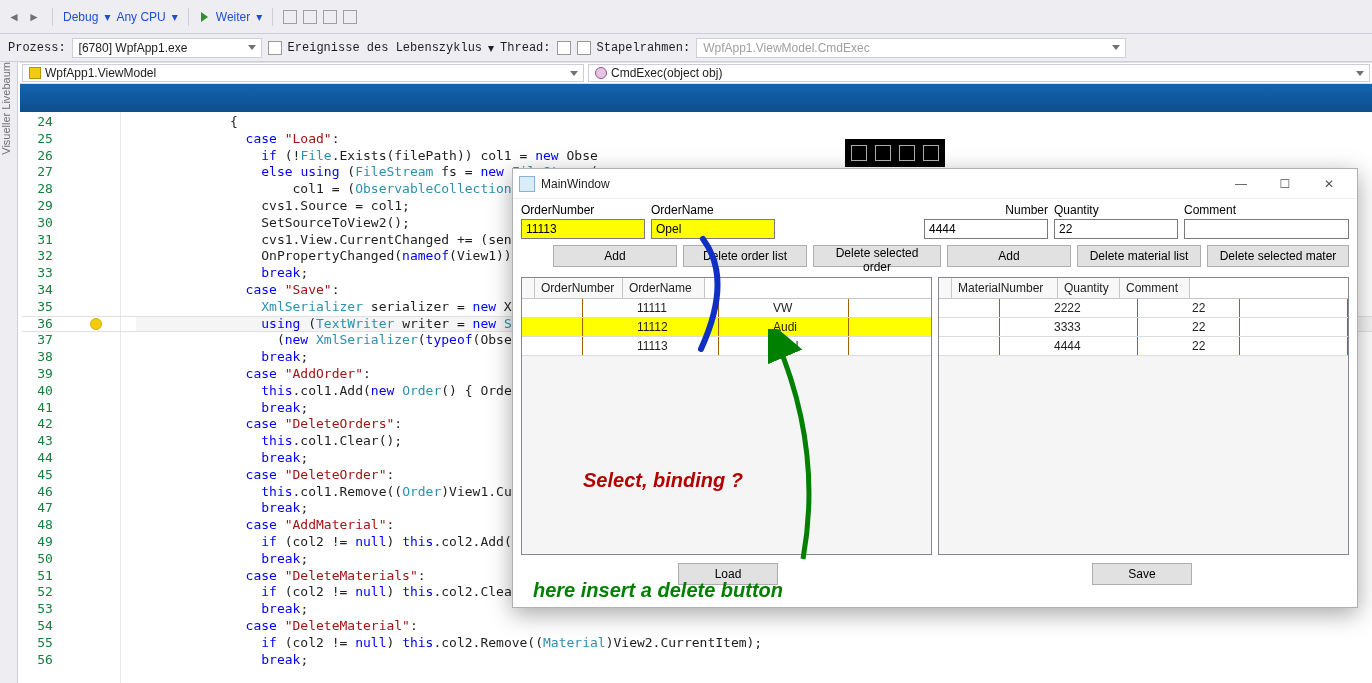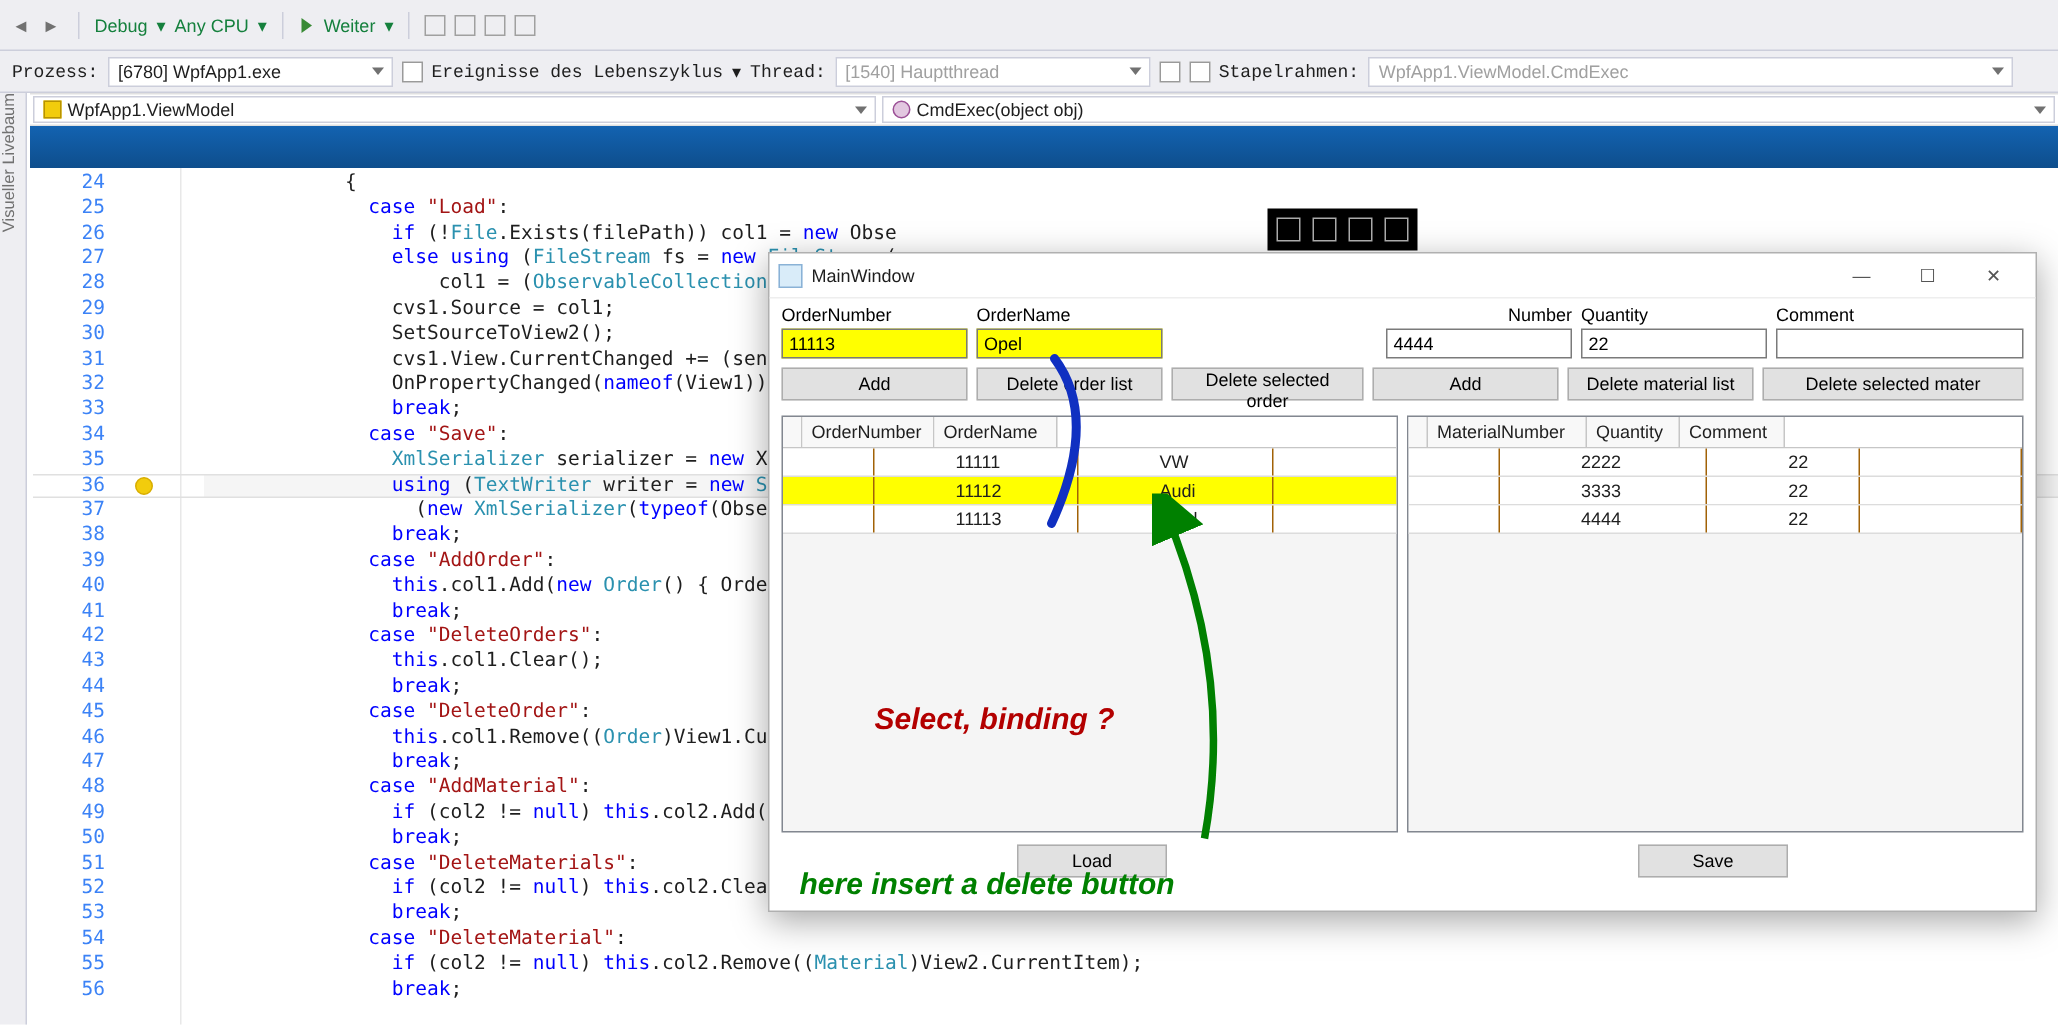"Debug" .vs-top .faded { color: #15803d -> #1d4ed8 }
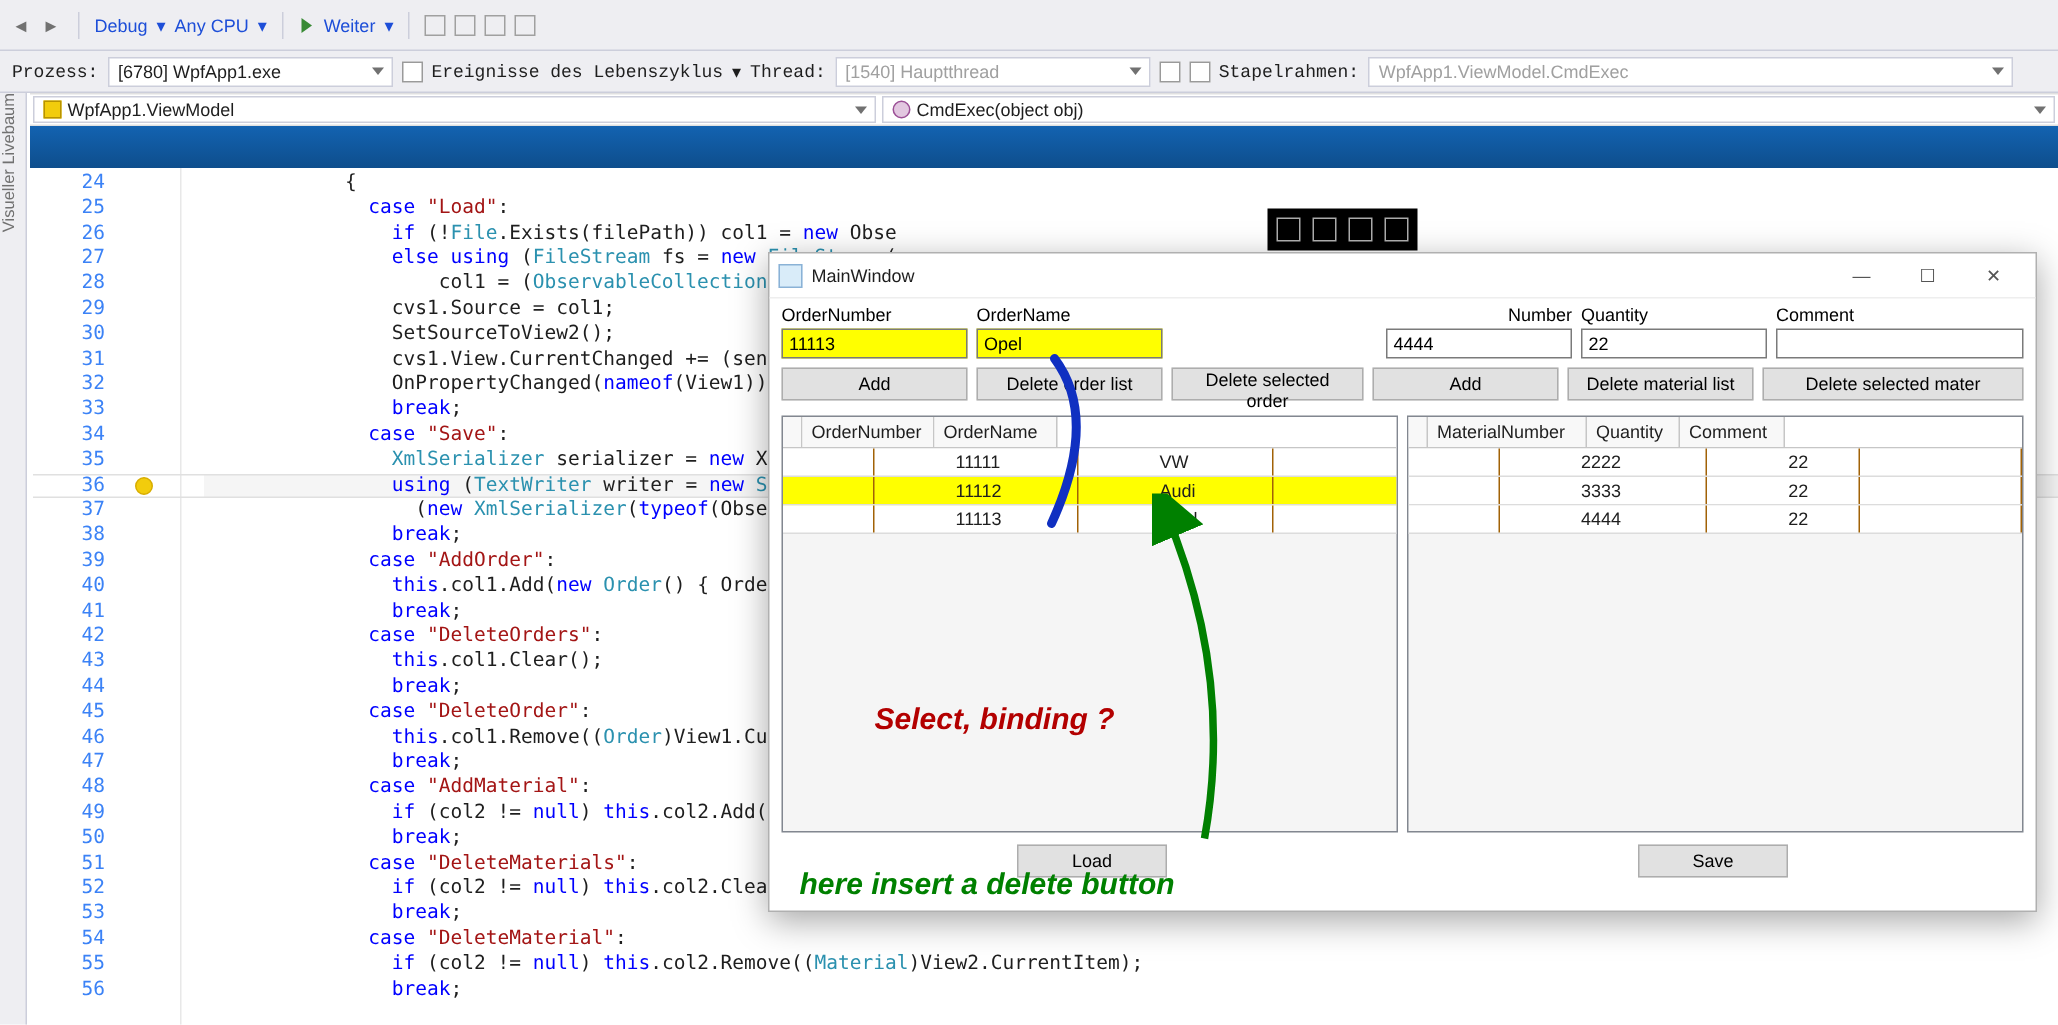"[1540] Hauptthread" div.combo { html: <div> <span>[1540] Hauptthread</span> <span></span> </div> -> none }
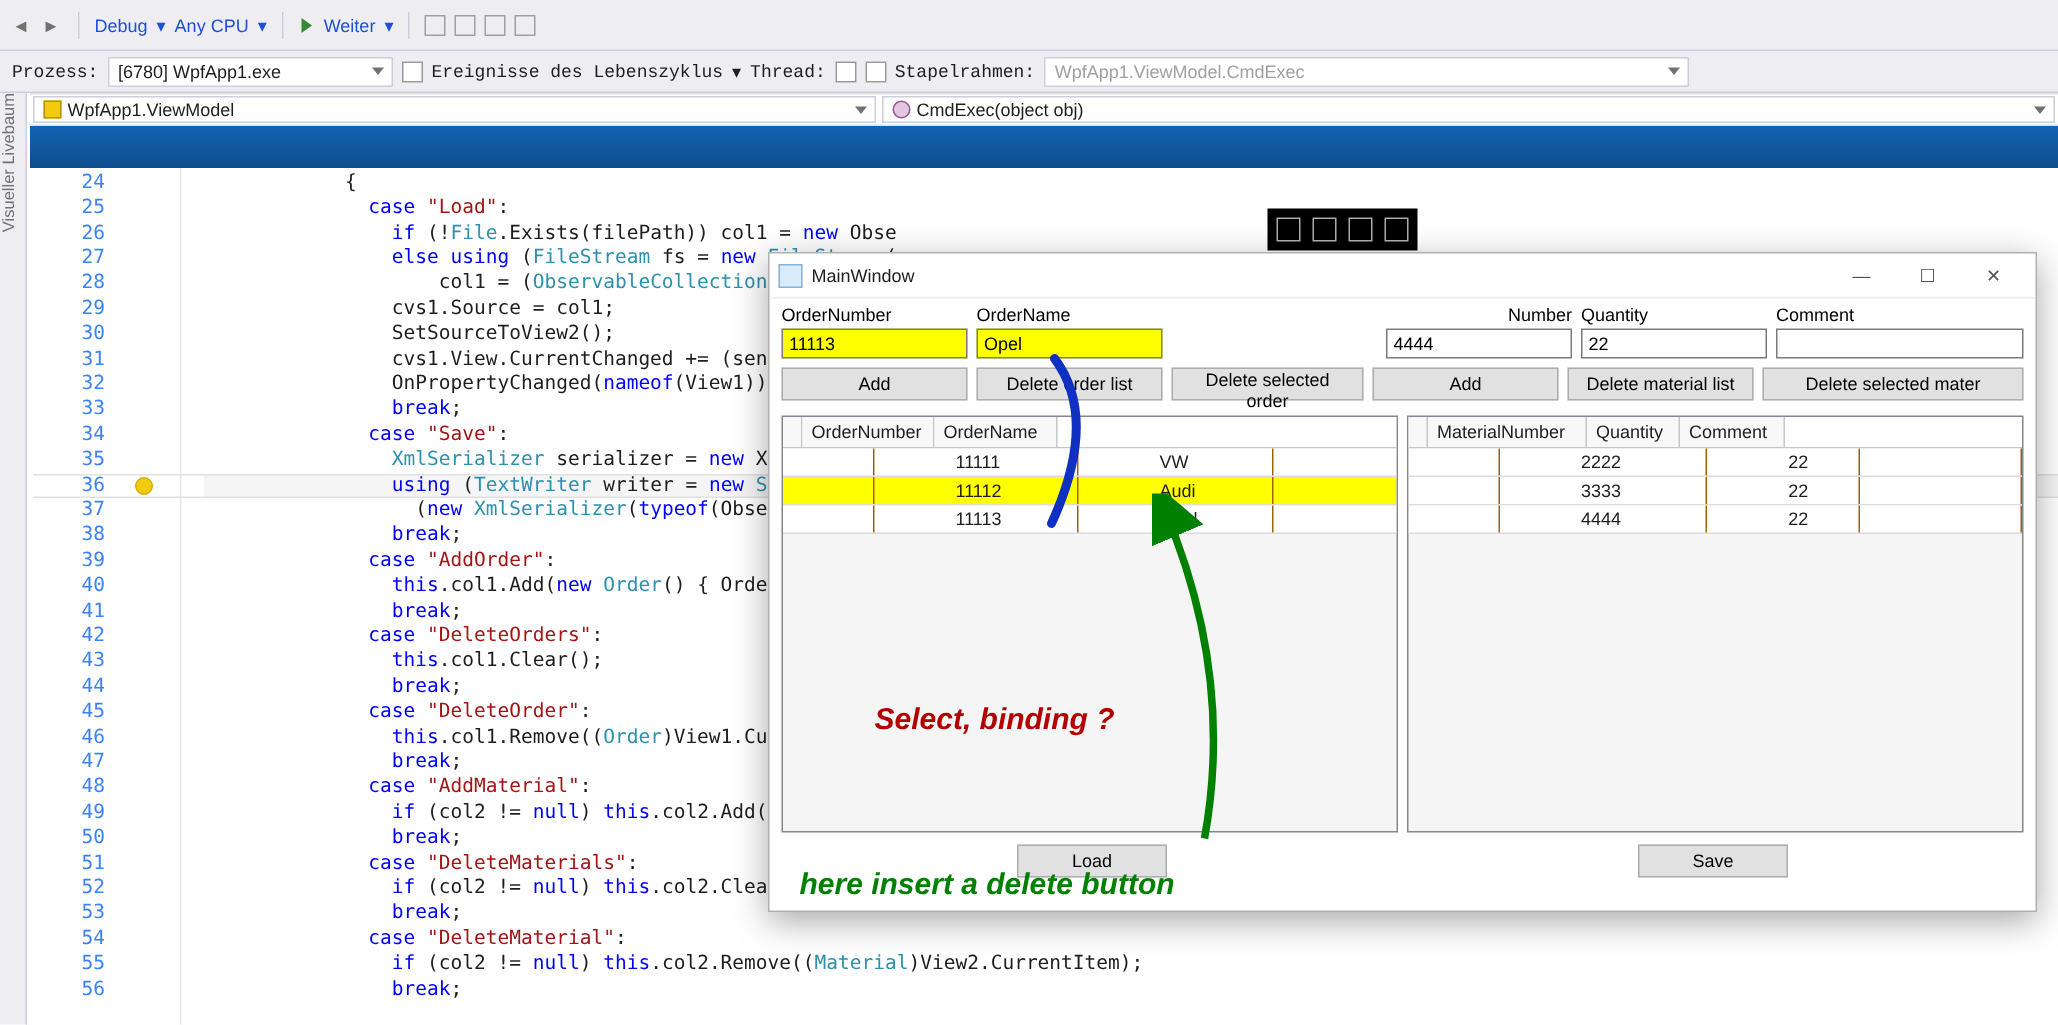"24" .lnums { color: #3b82f6 -> #15803d; text-align: right -> center }
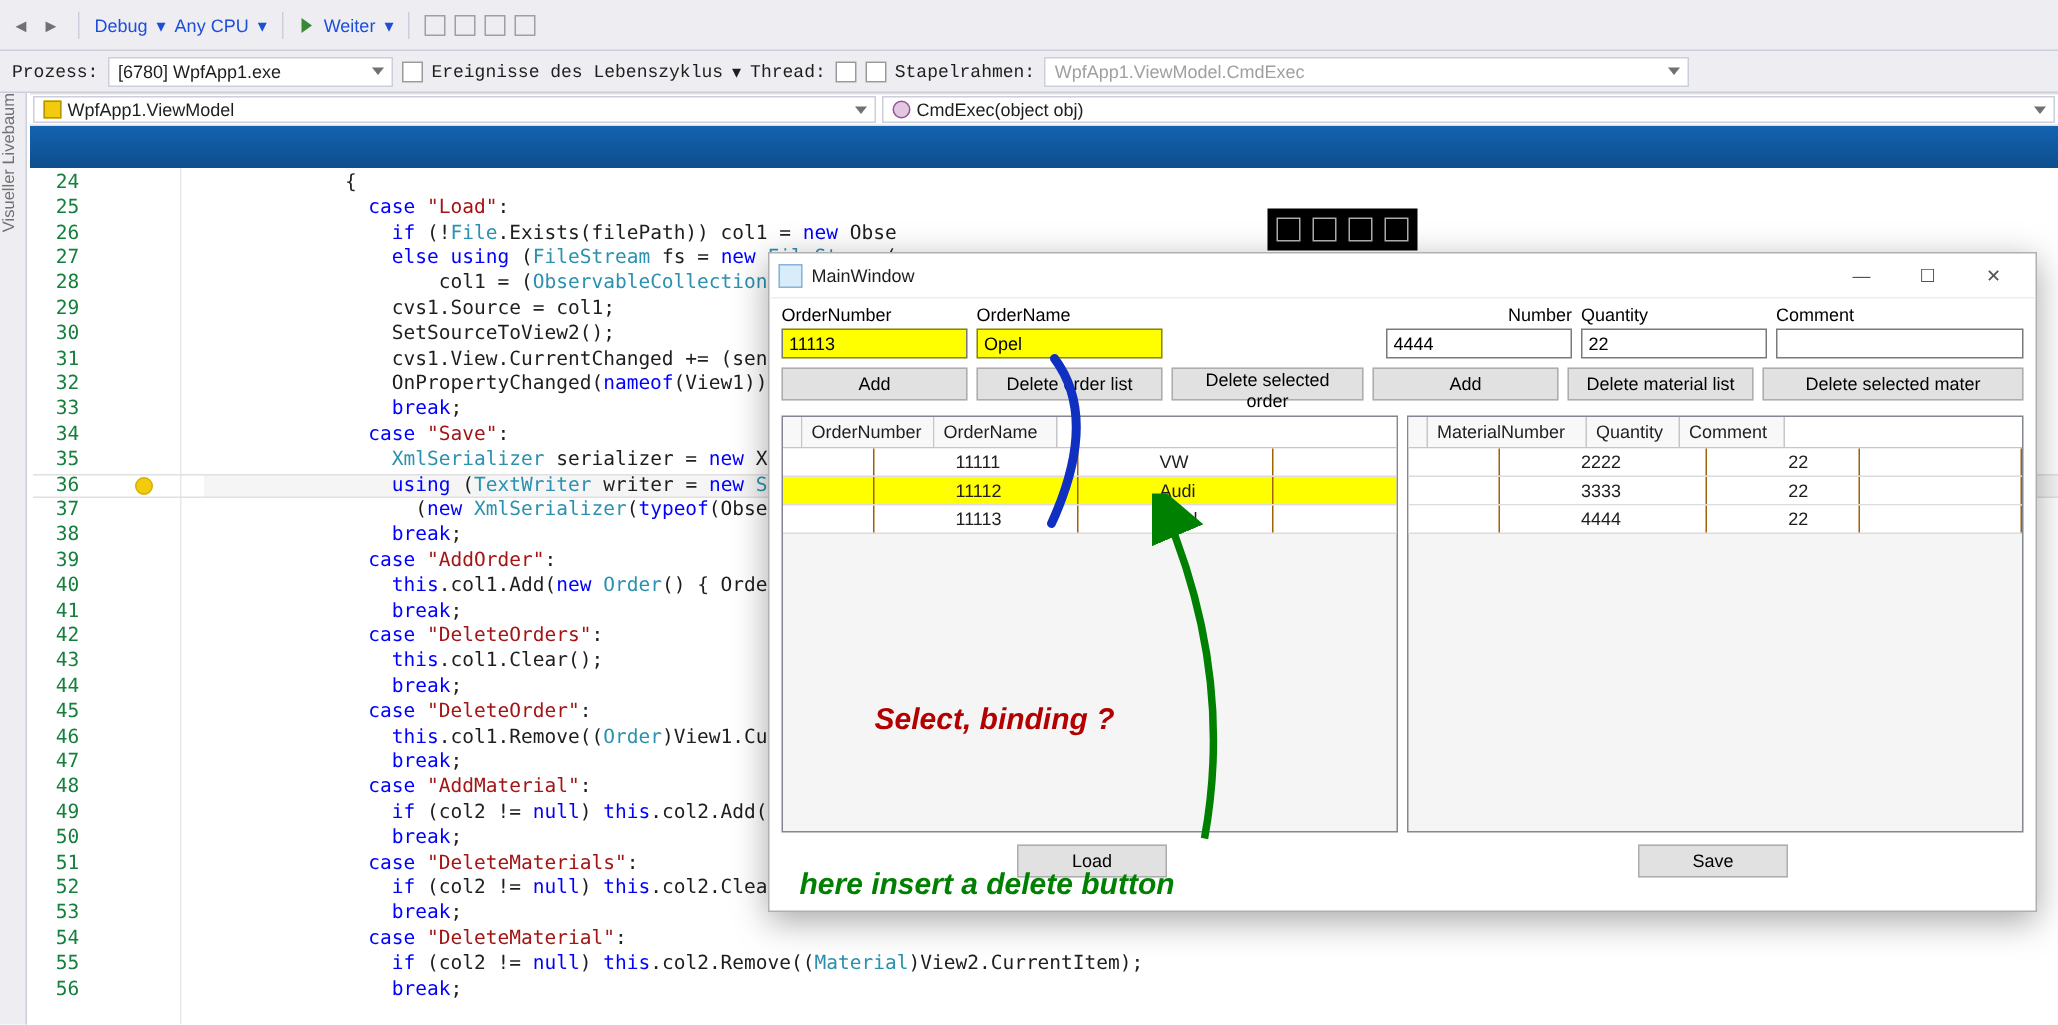"Add" .btnrow { margin-left: none -> 32px }
